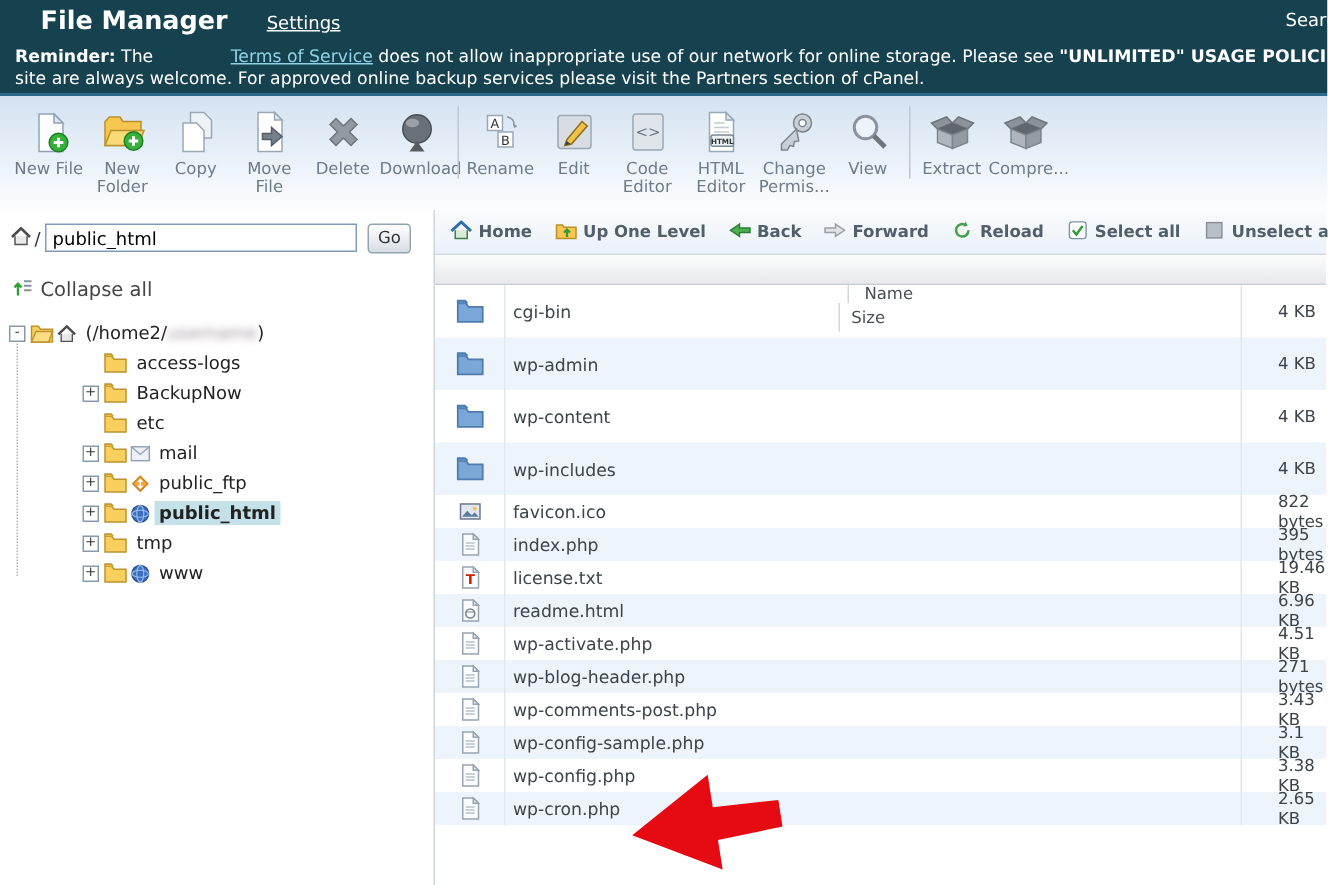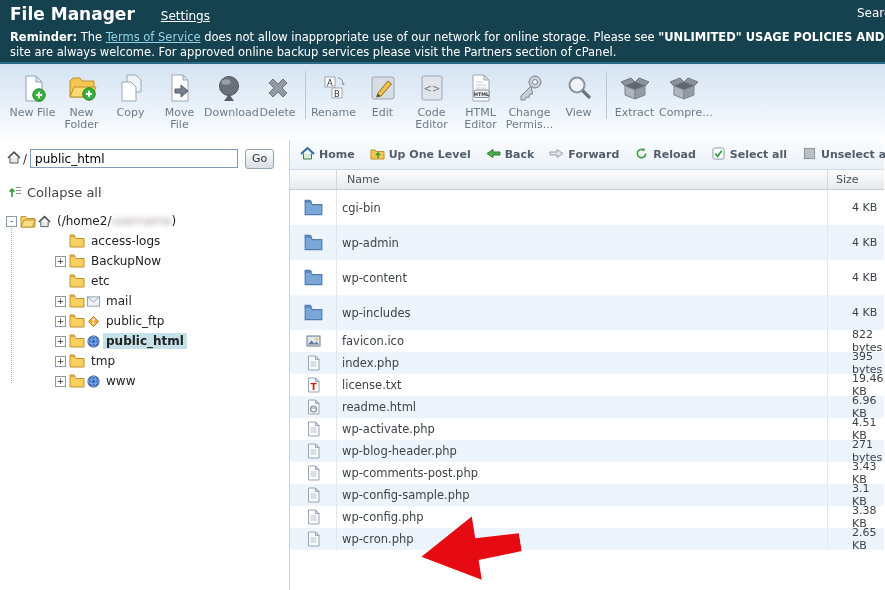"File Manager" .hdr-row { margin-left: none -> 17px }
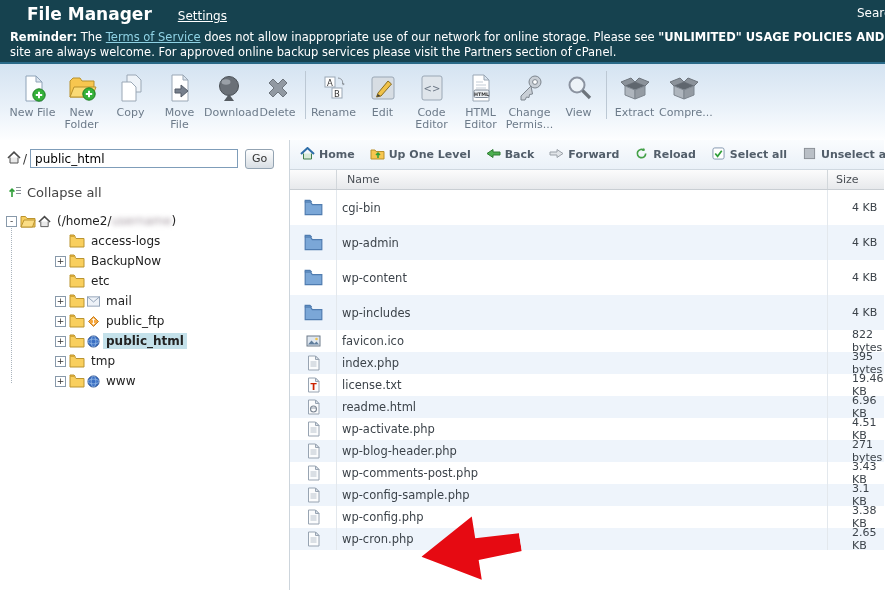"Terms of Service" .toslink { margin-left: none -> 48px }
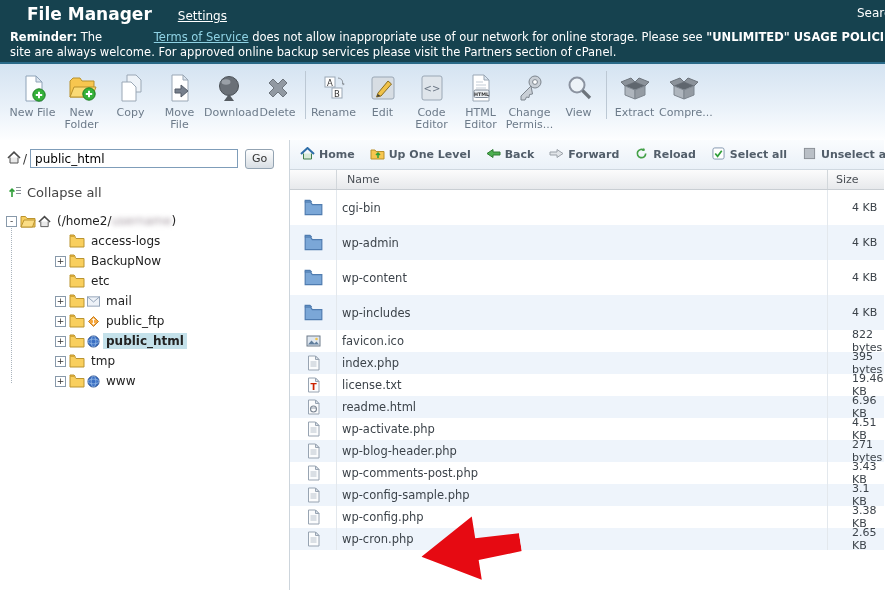"Download" div.titem { order: before "Delete" -> after "Delete" }
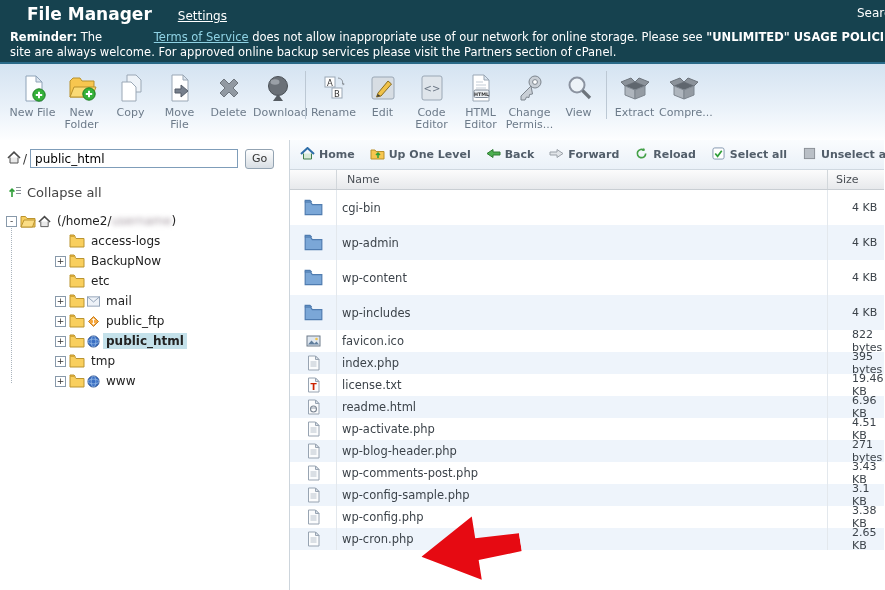"Name" .thead { flex-direction: none -> column }
